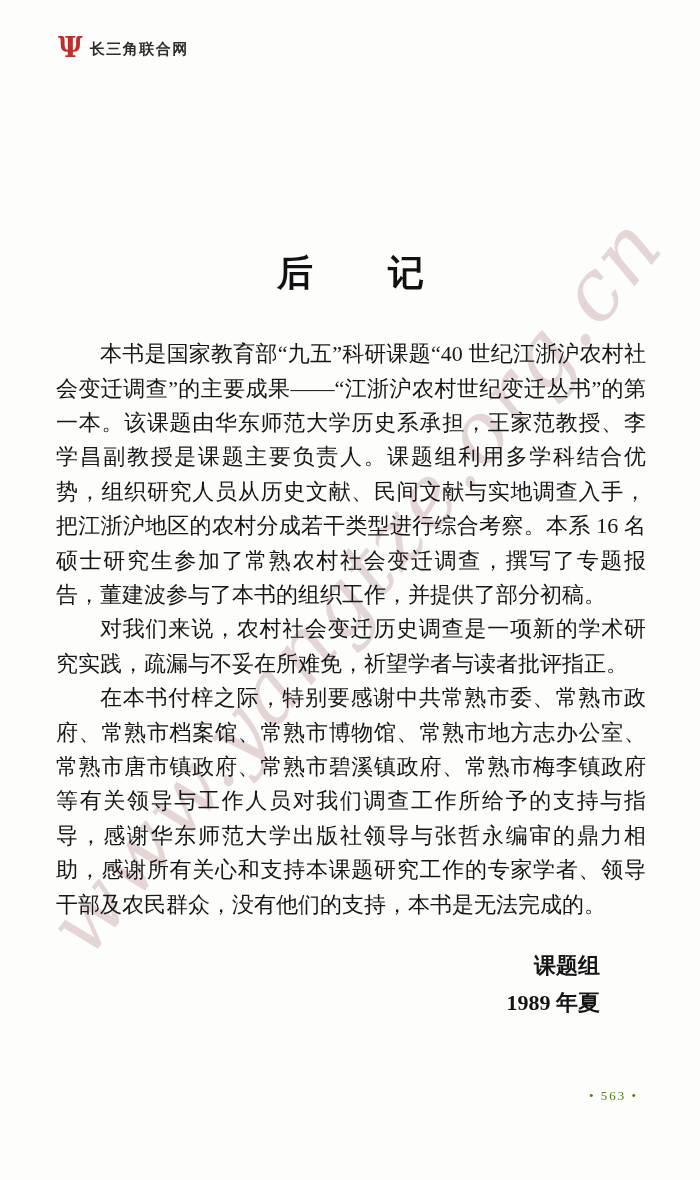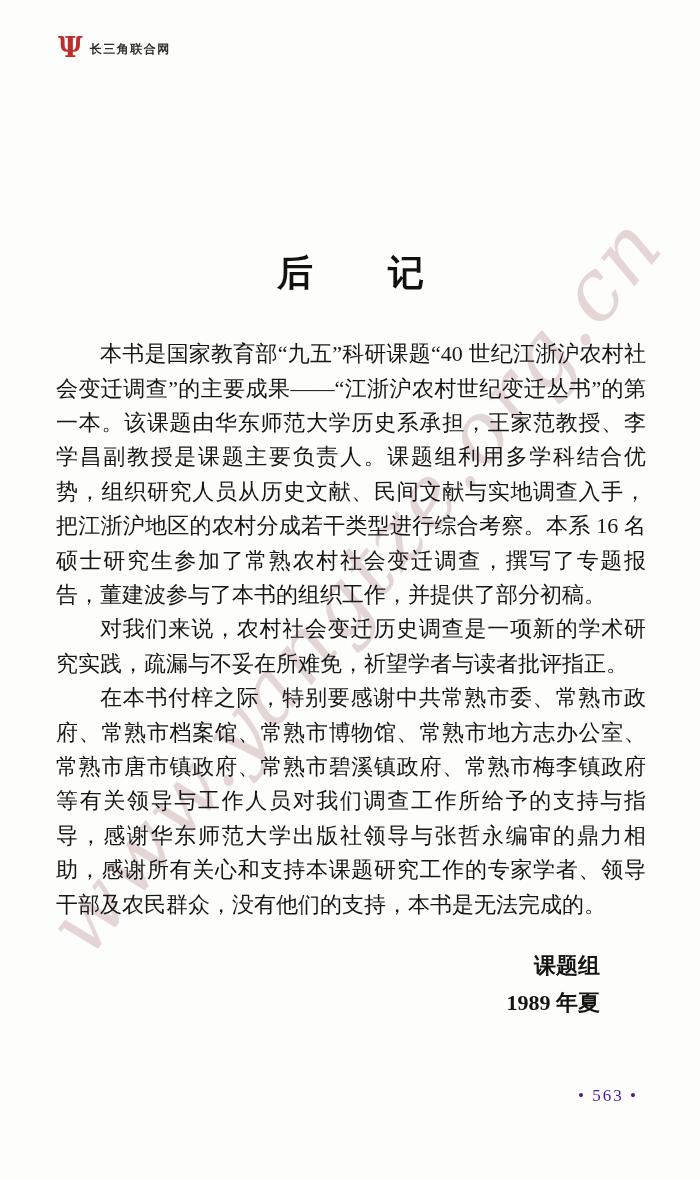"长三角联合网" .site-name { font-size: 12px -> 15px }
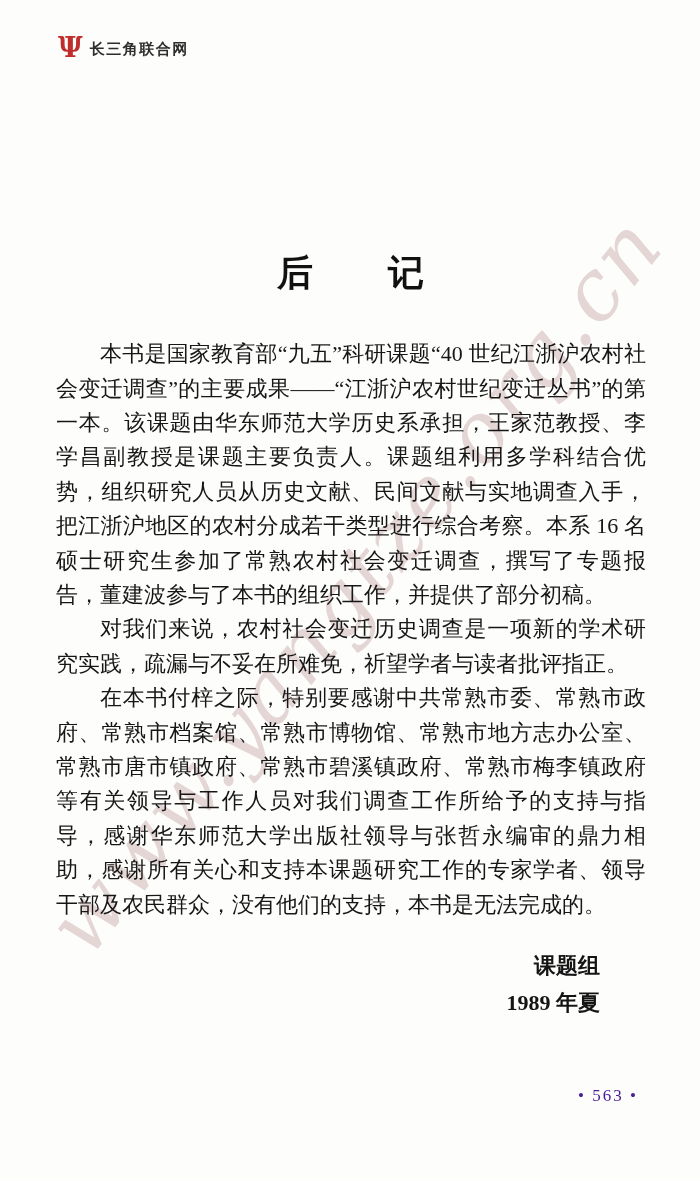"• 563 •" .page-number { color: #4c1d95 -> #4d7c0f; font-size: 17px -> 13px }
